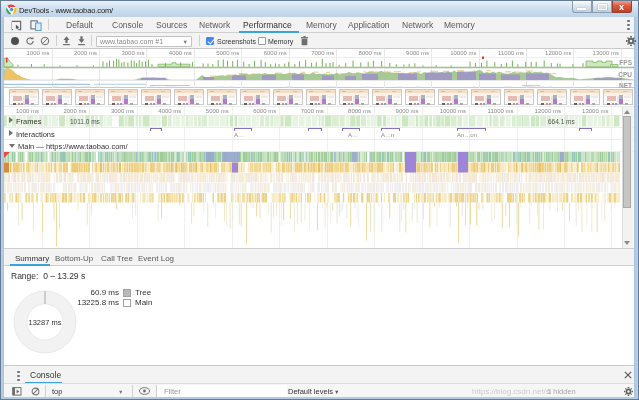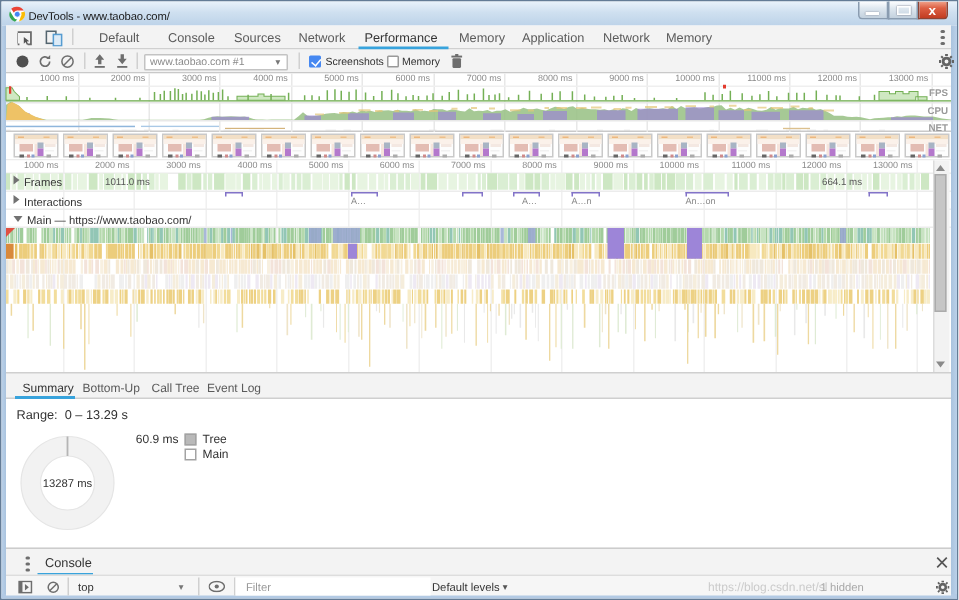"13225.8 ms" div.abs { html: none -> <div>13225.8&nbsp;ms</div> }
